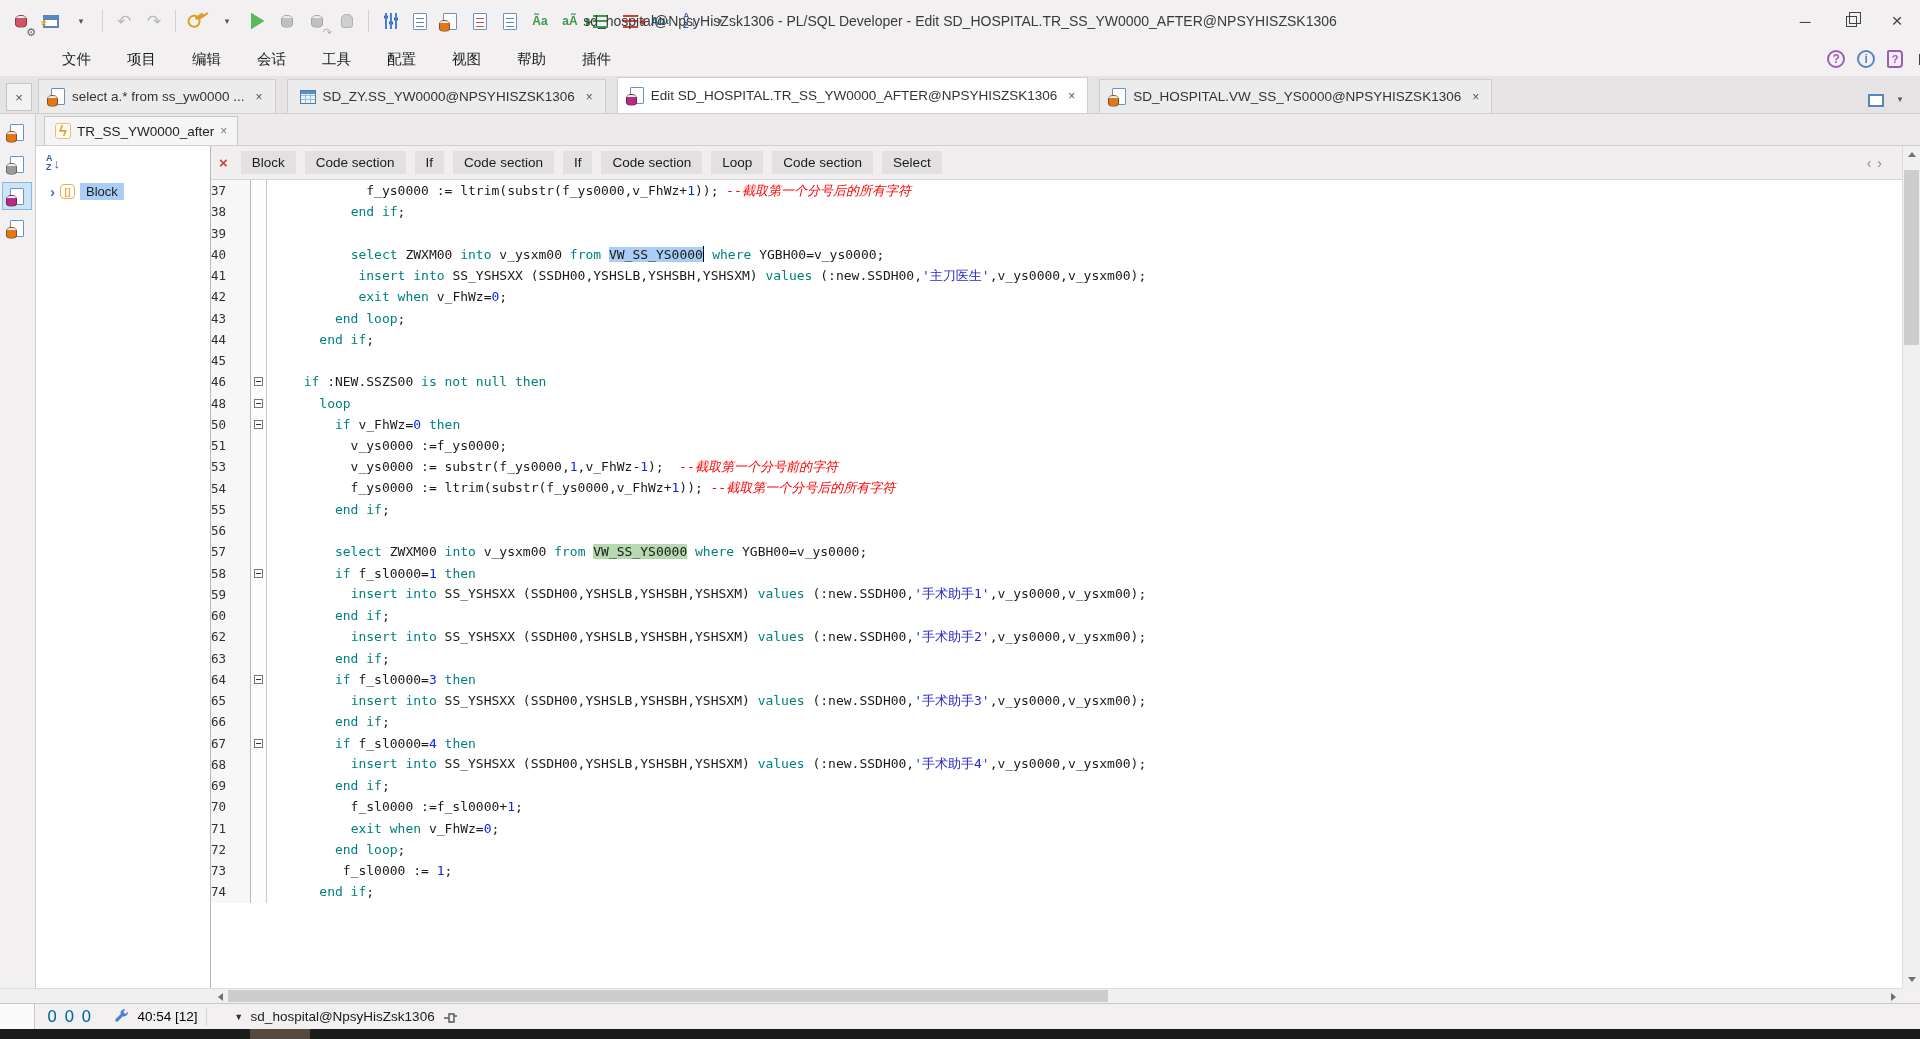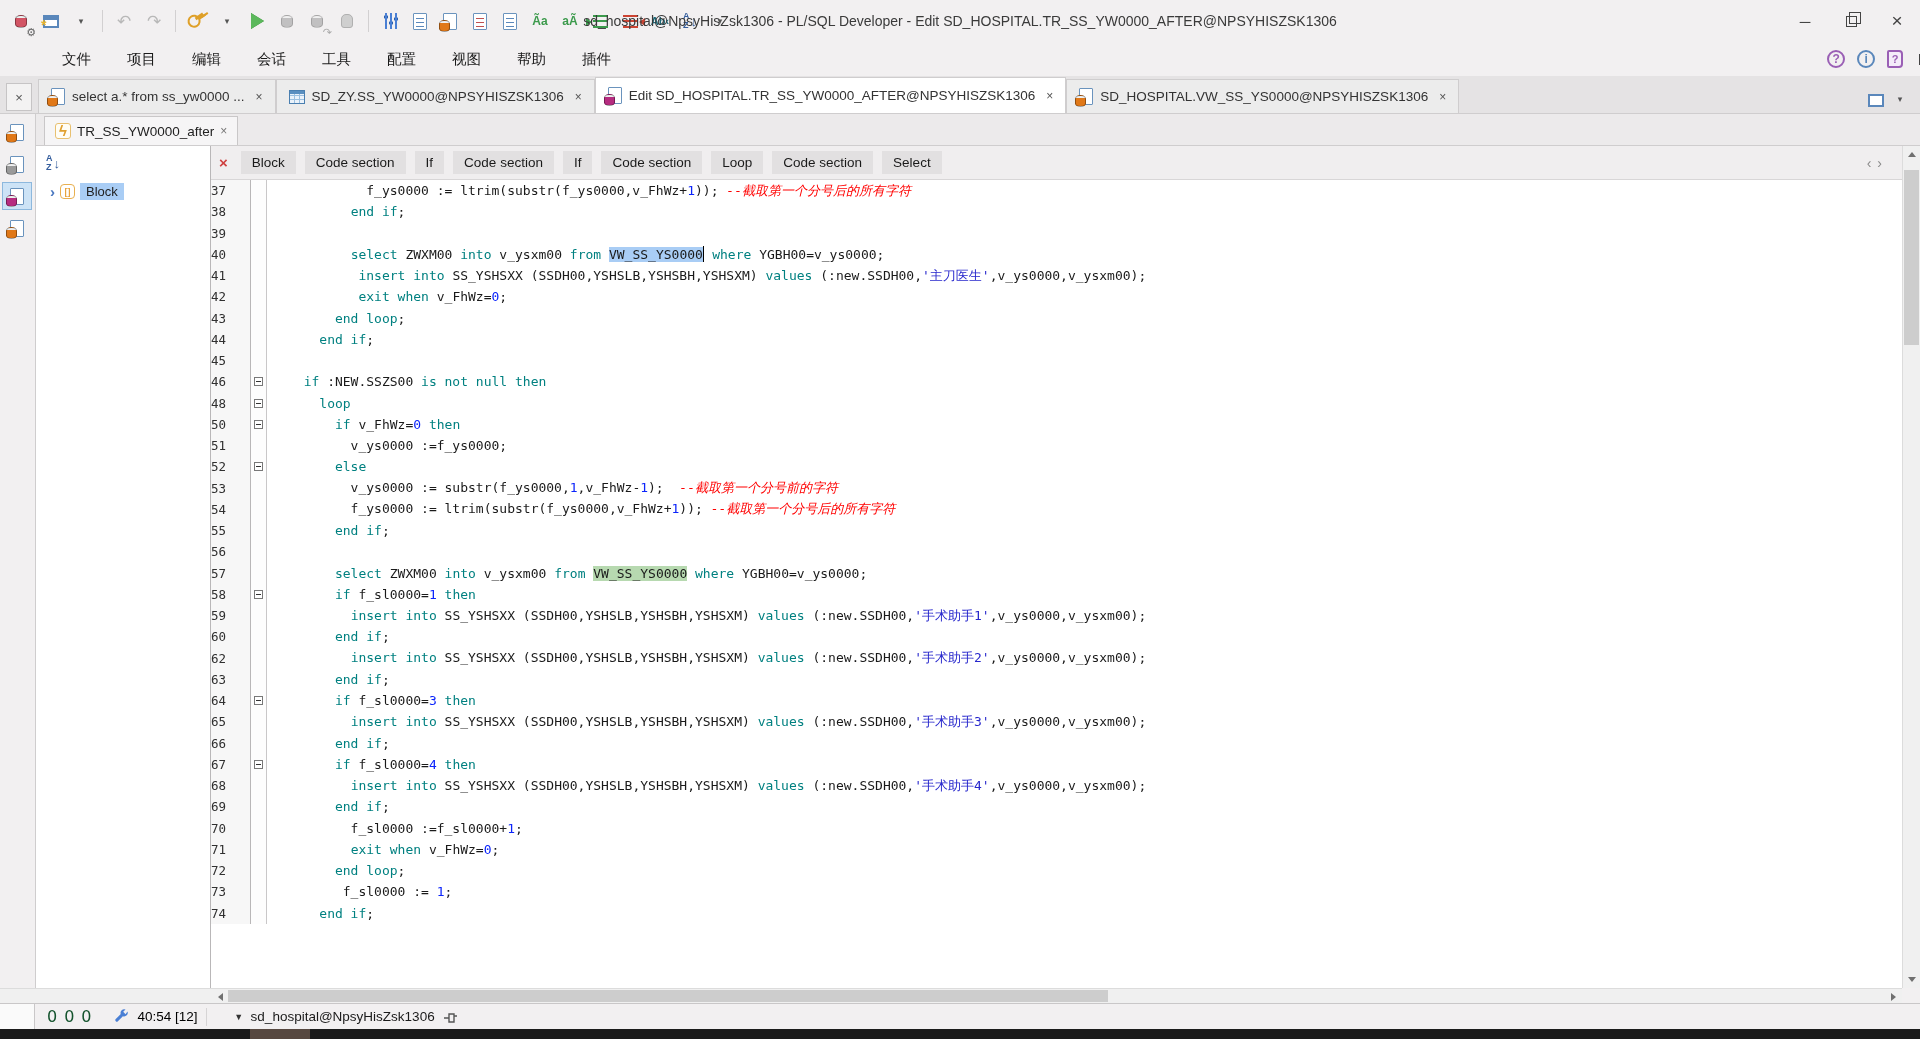"select a.* from ss_yw0000 ..." div { gap: none -> 11px }
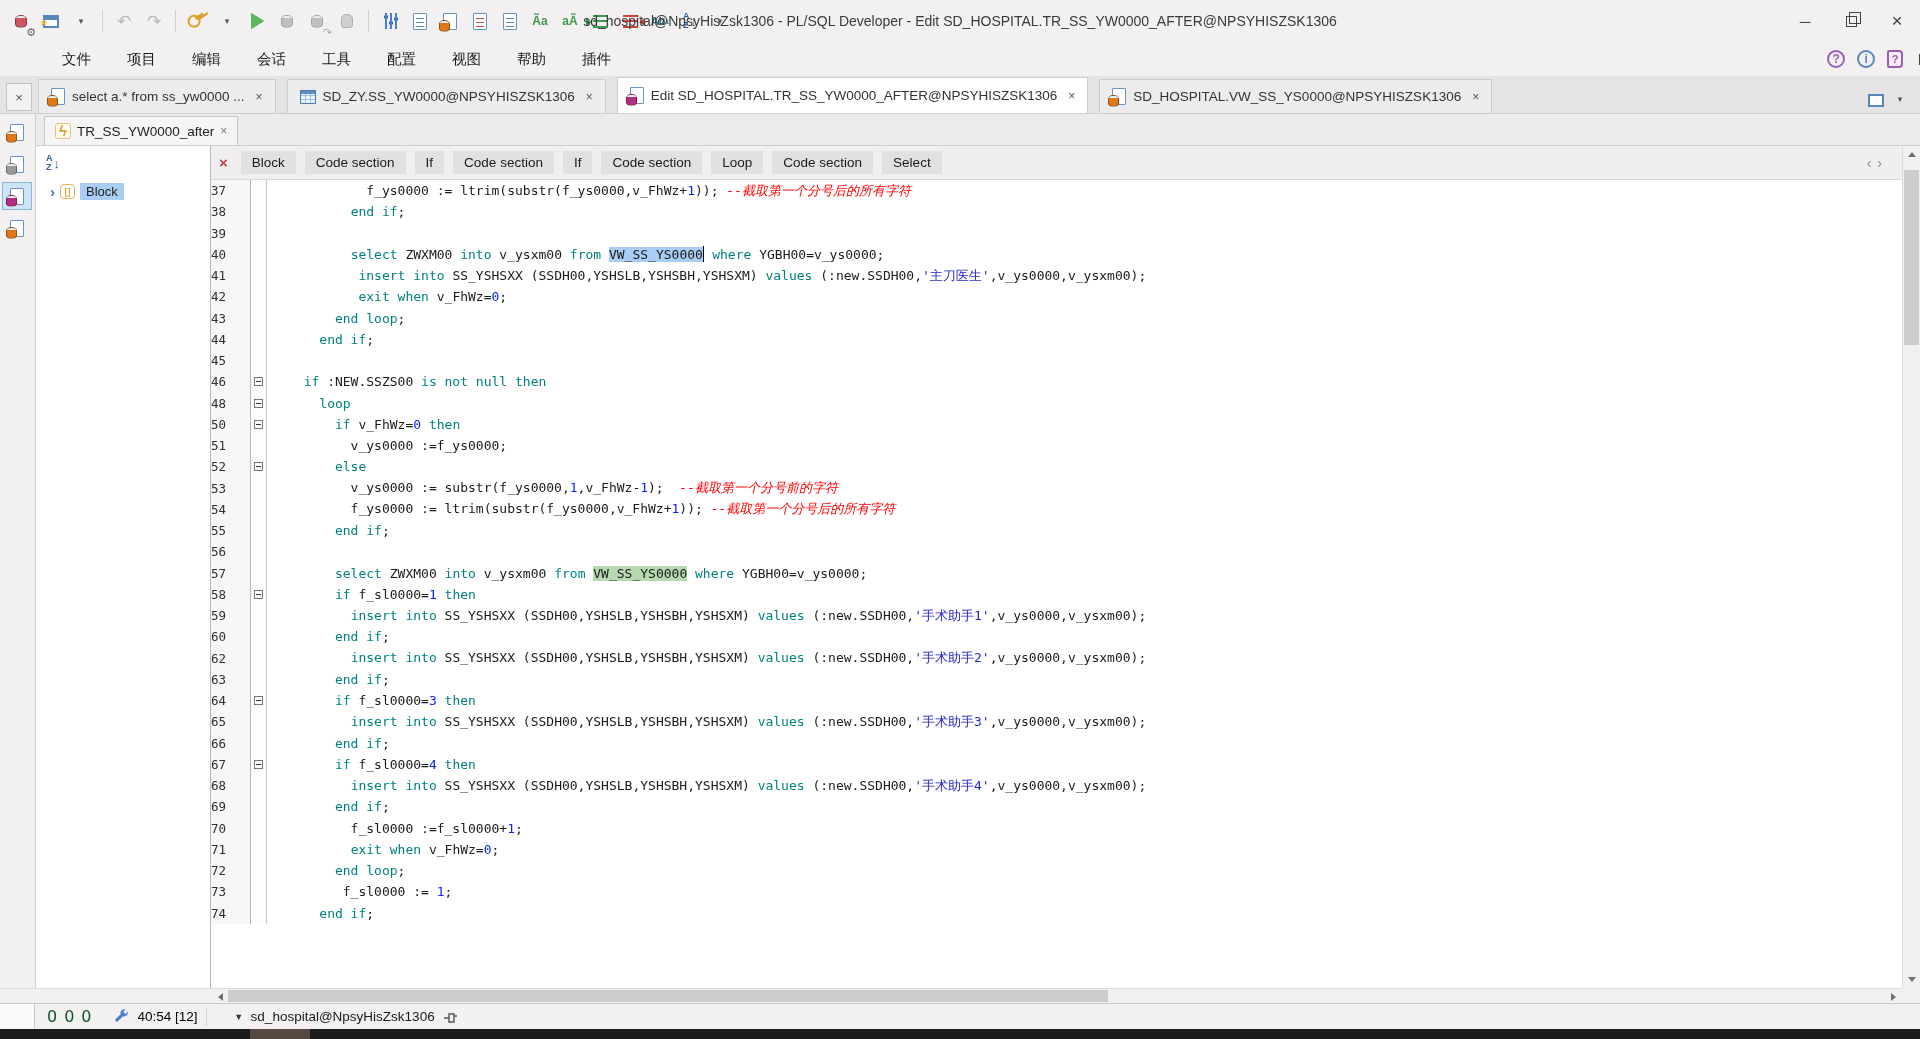"52" div.cl { html: <div> <span>52</span> <span> <span></span> </span> <span><span> </span><span>else</span></span> </div> -> none }
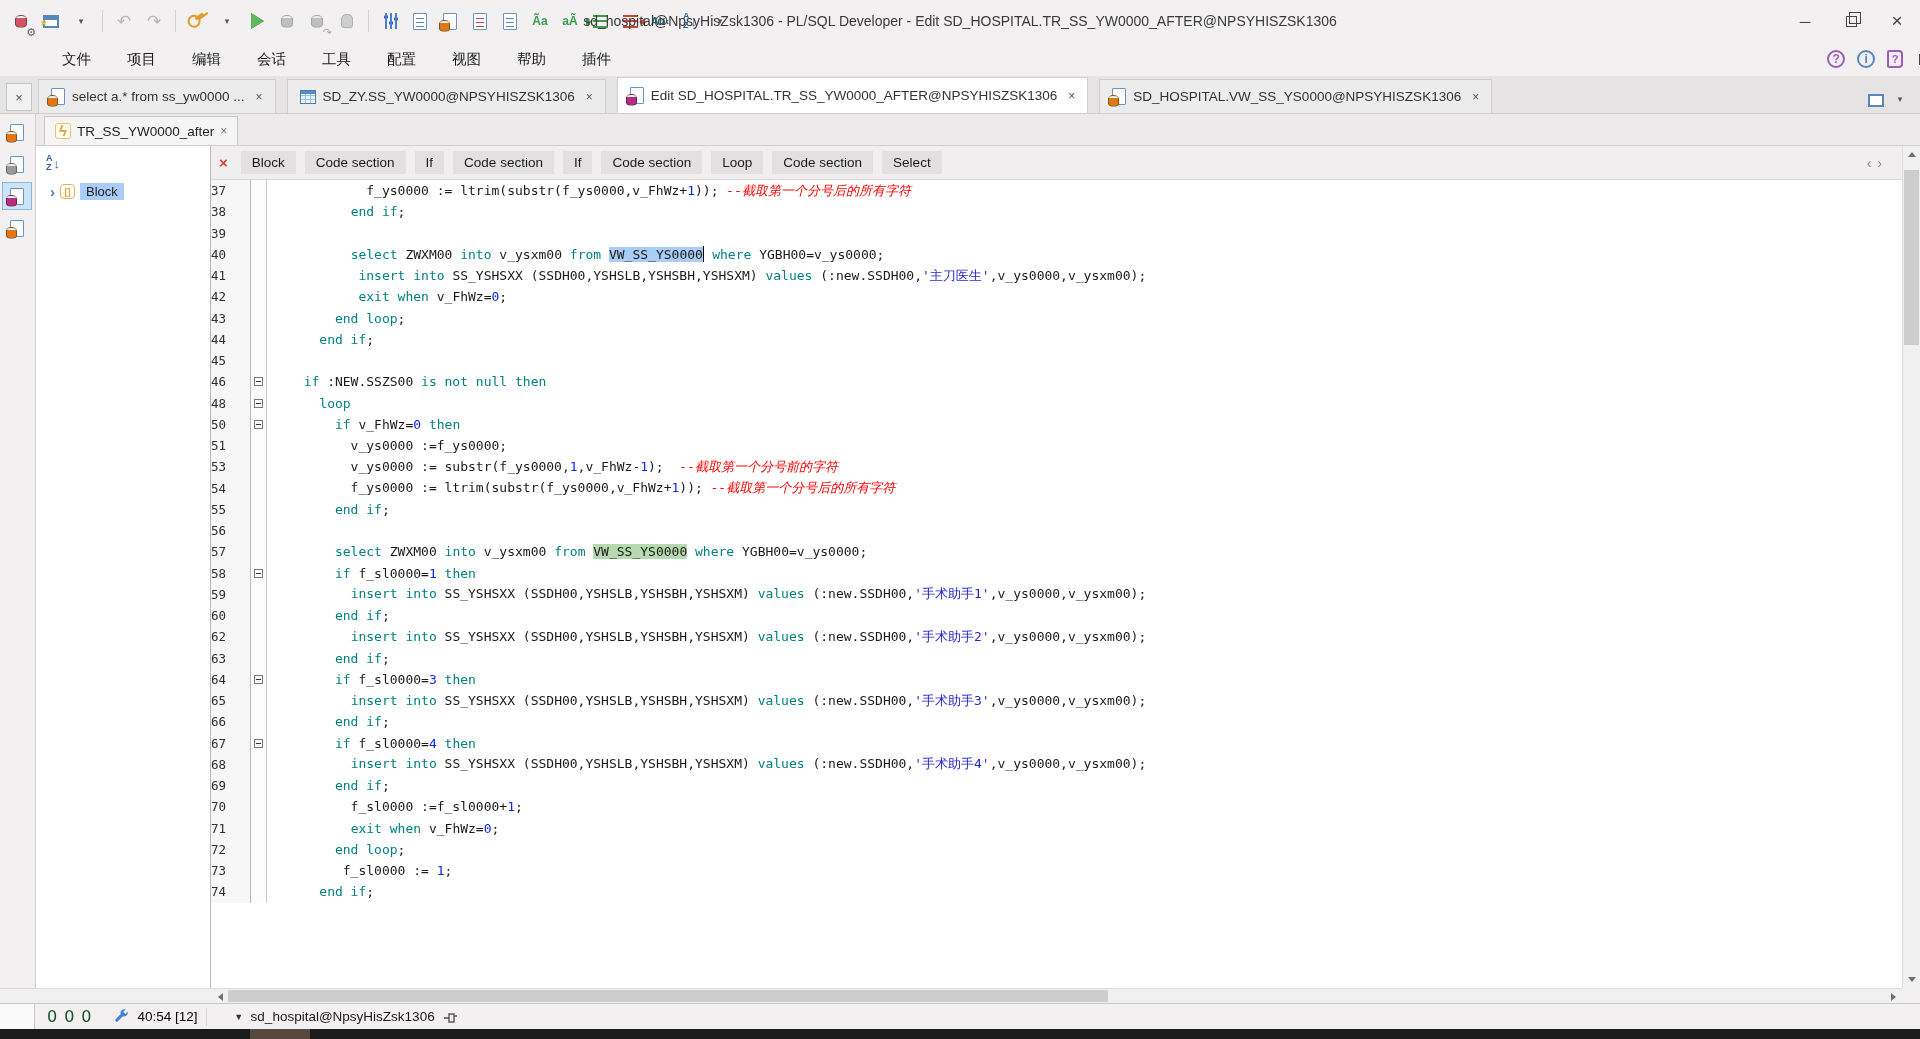"000" .zeros { color: #14532d -> #0369a1 }
